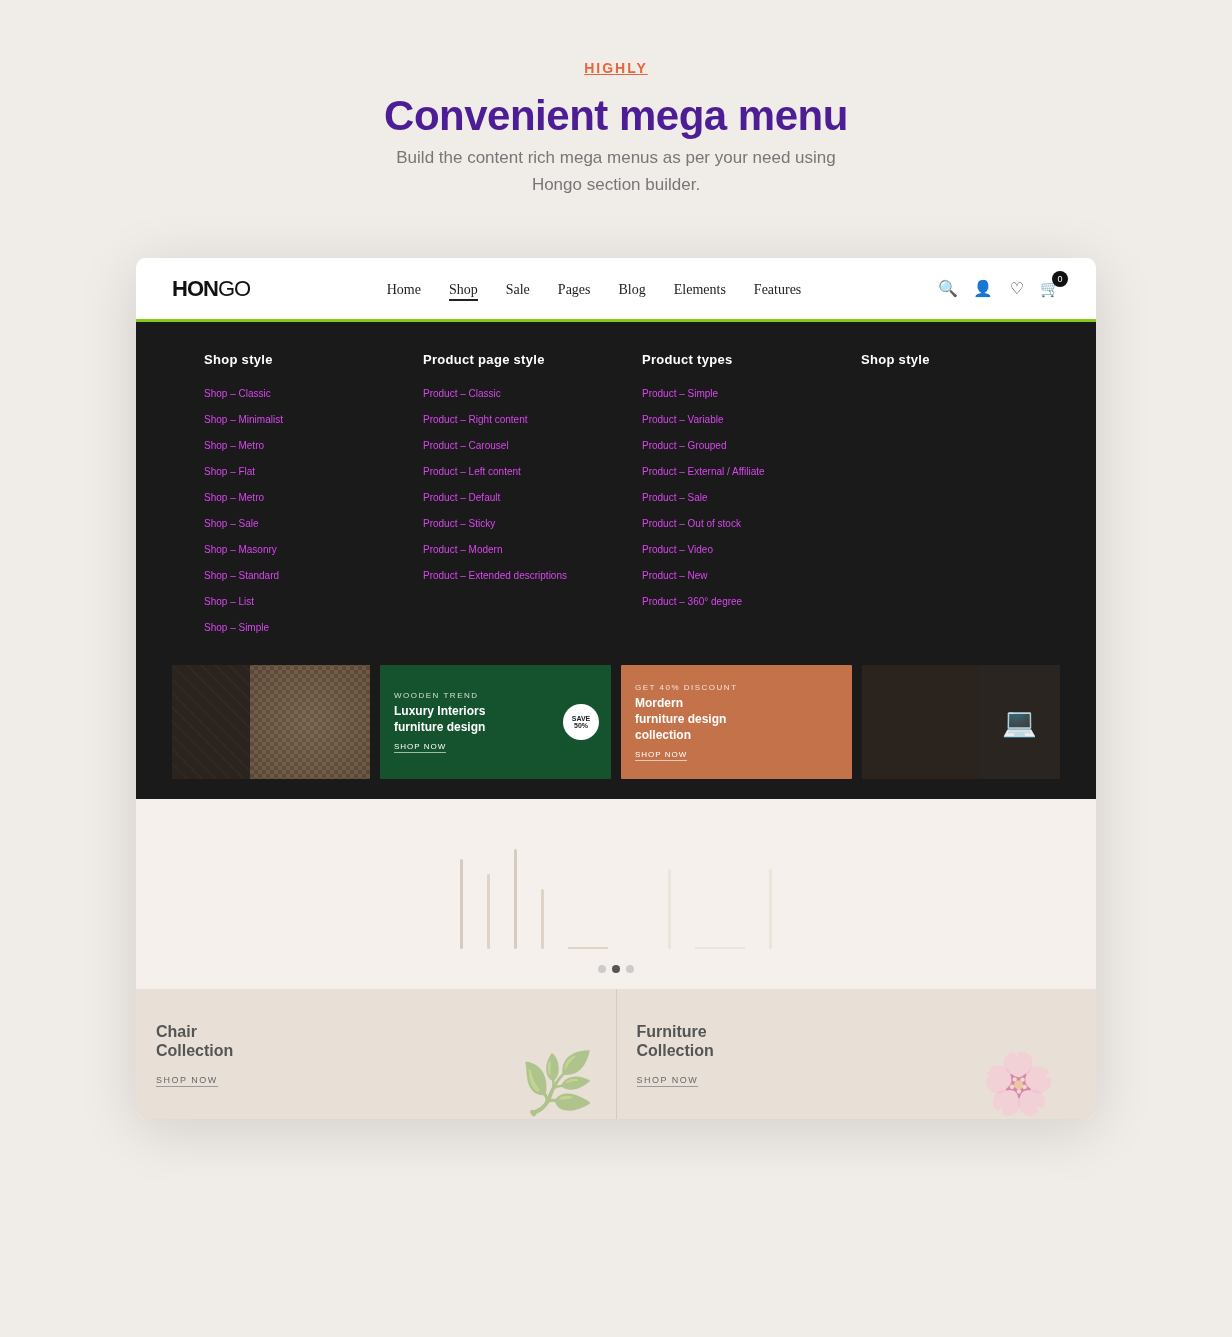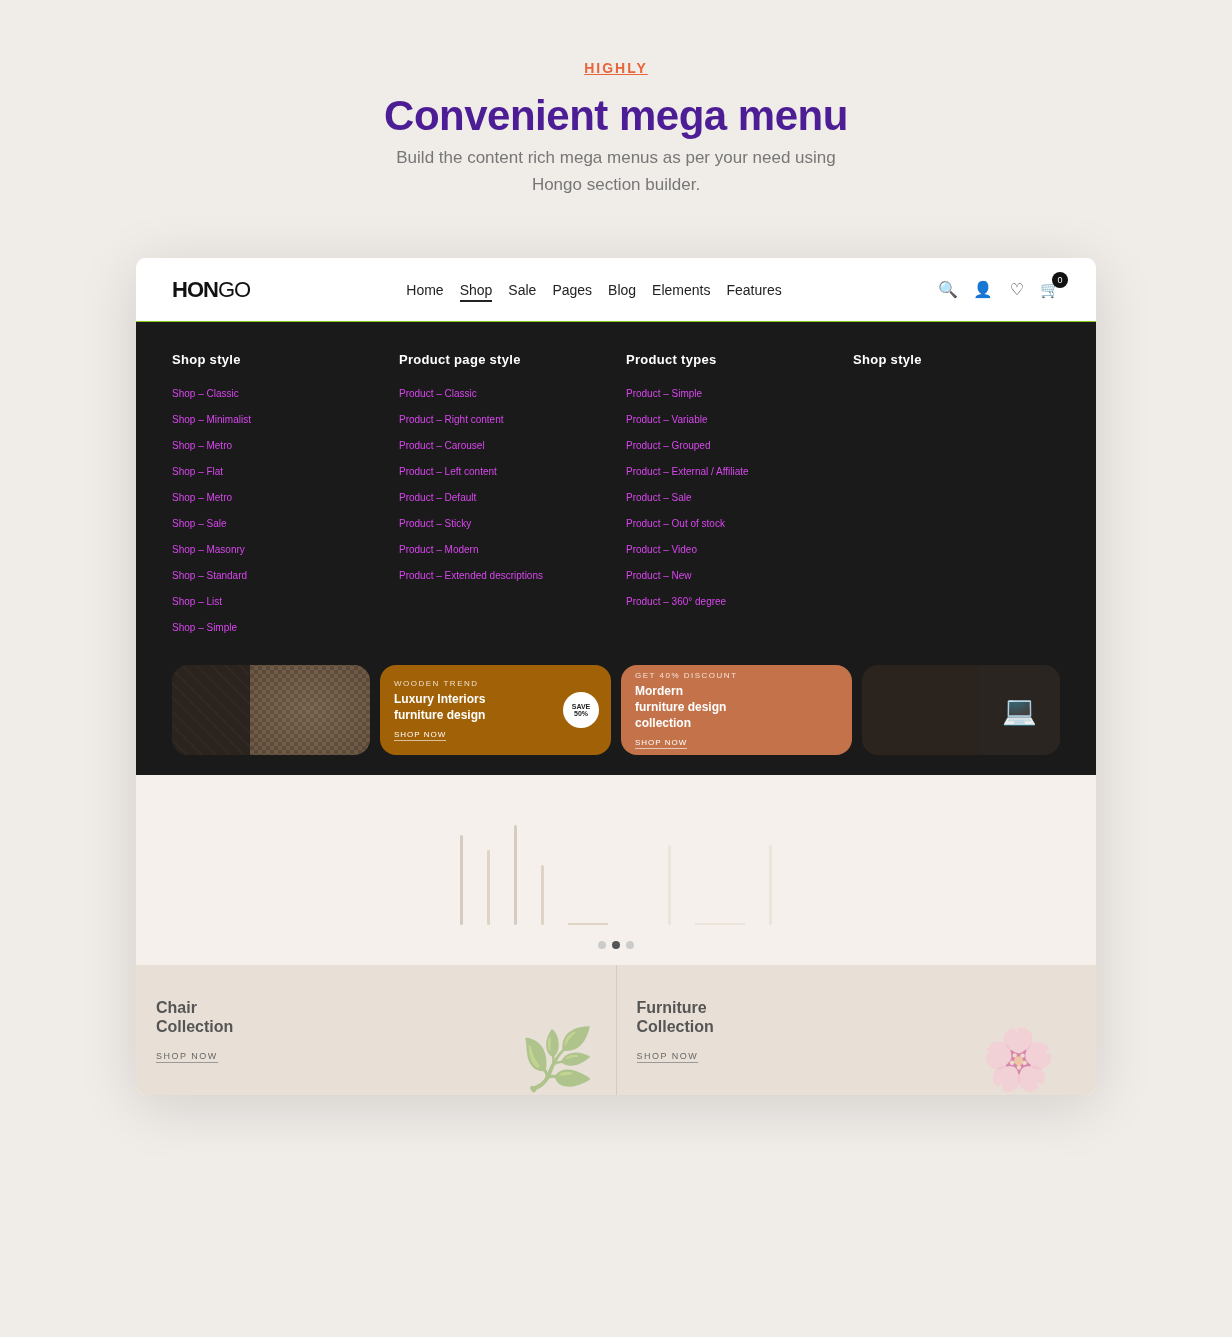"HONGO" .navbar { border-bottom: 1px solid #84cc16 -> 3px solid #84cc16 }
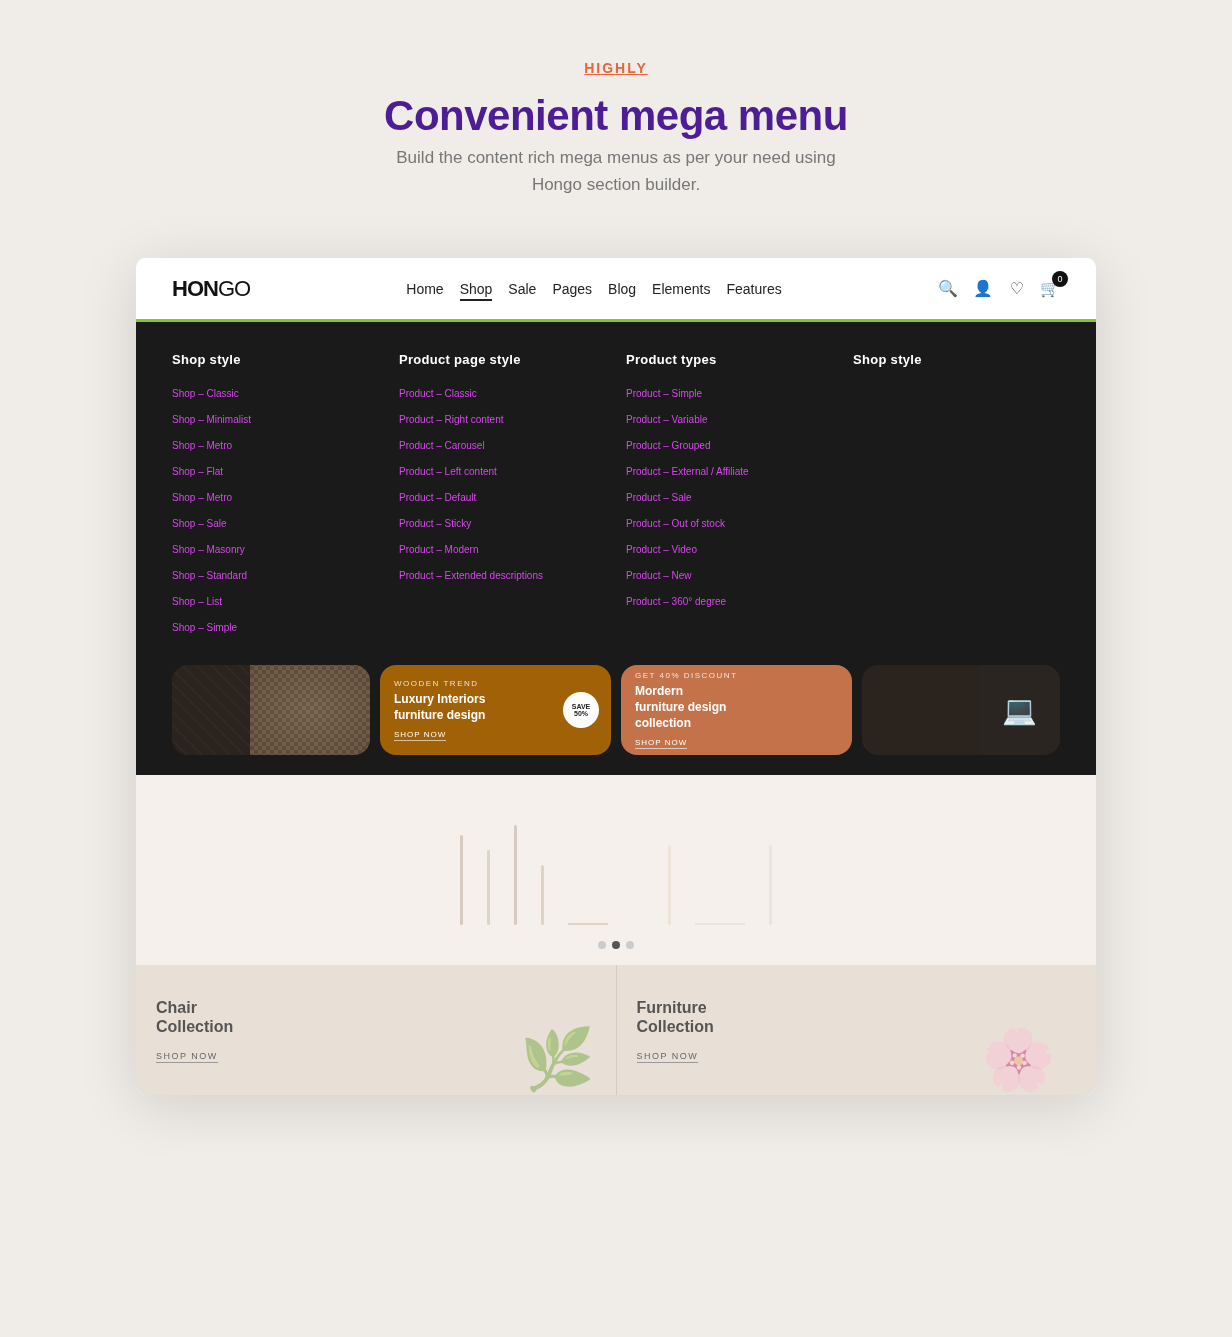"Home" .navbar-menu { font-family: none -> Liberation Serif, serif; gap: 16px -> 28px }
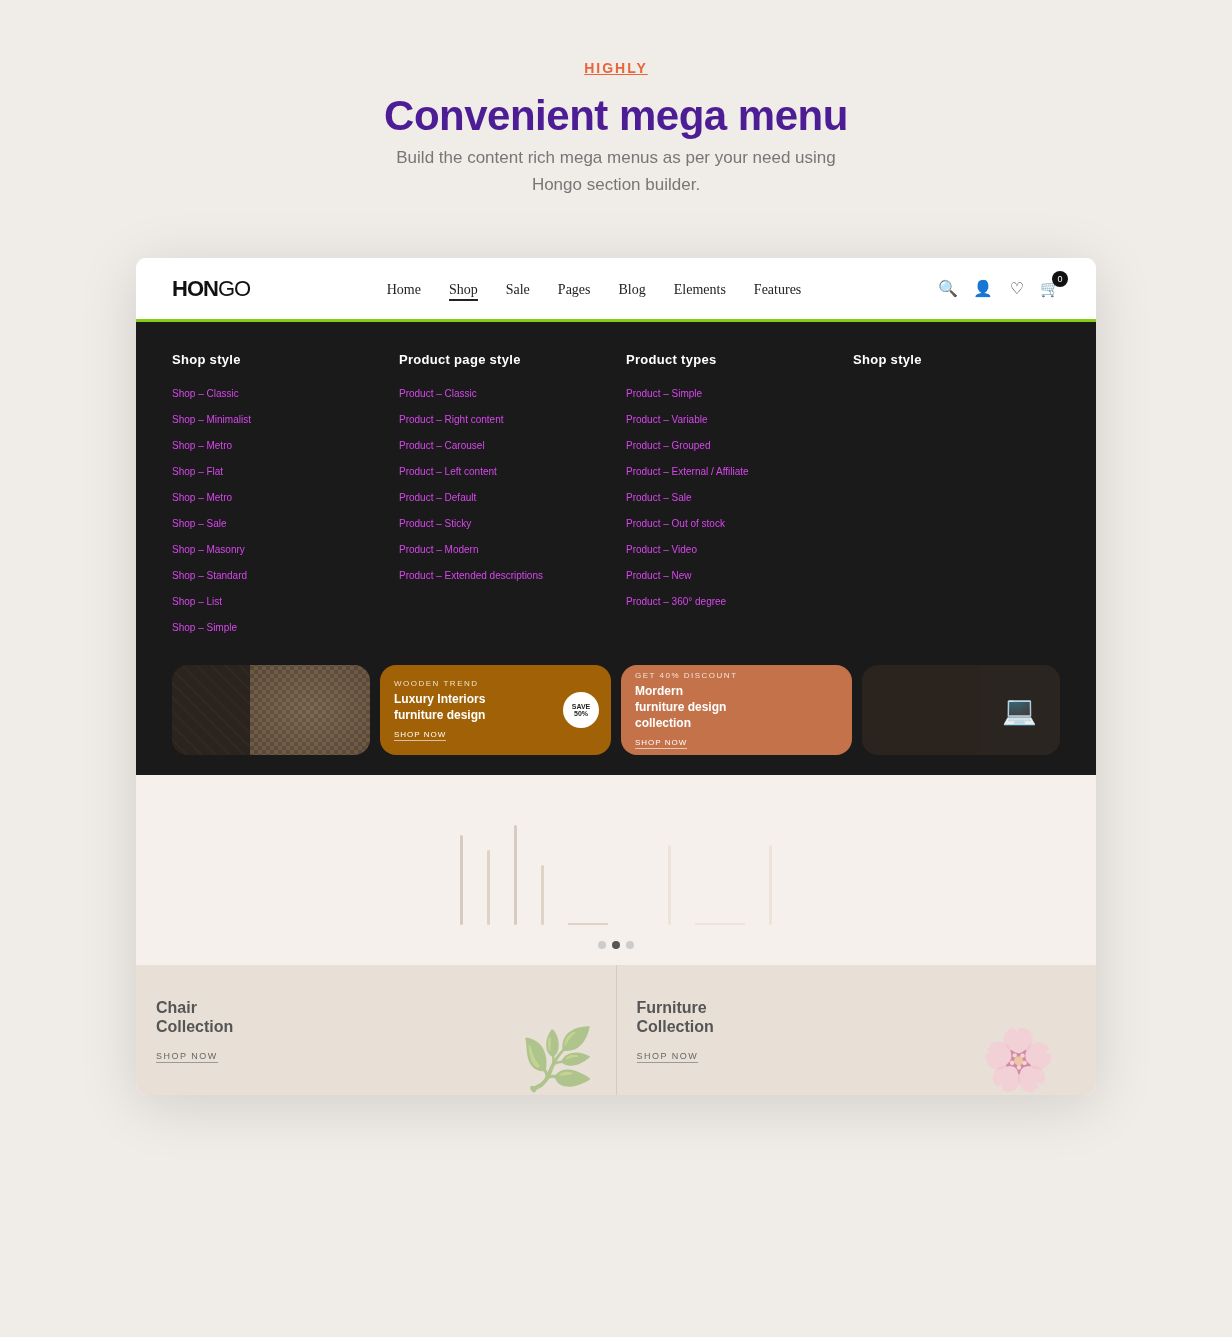"Shop style" .mega-menu-columns { margin-left: none -> 32px }
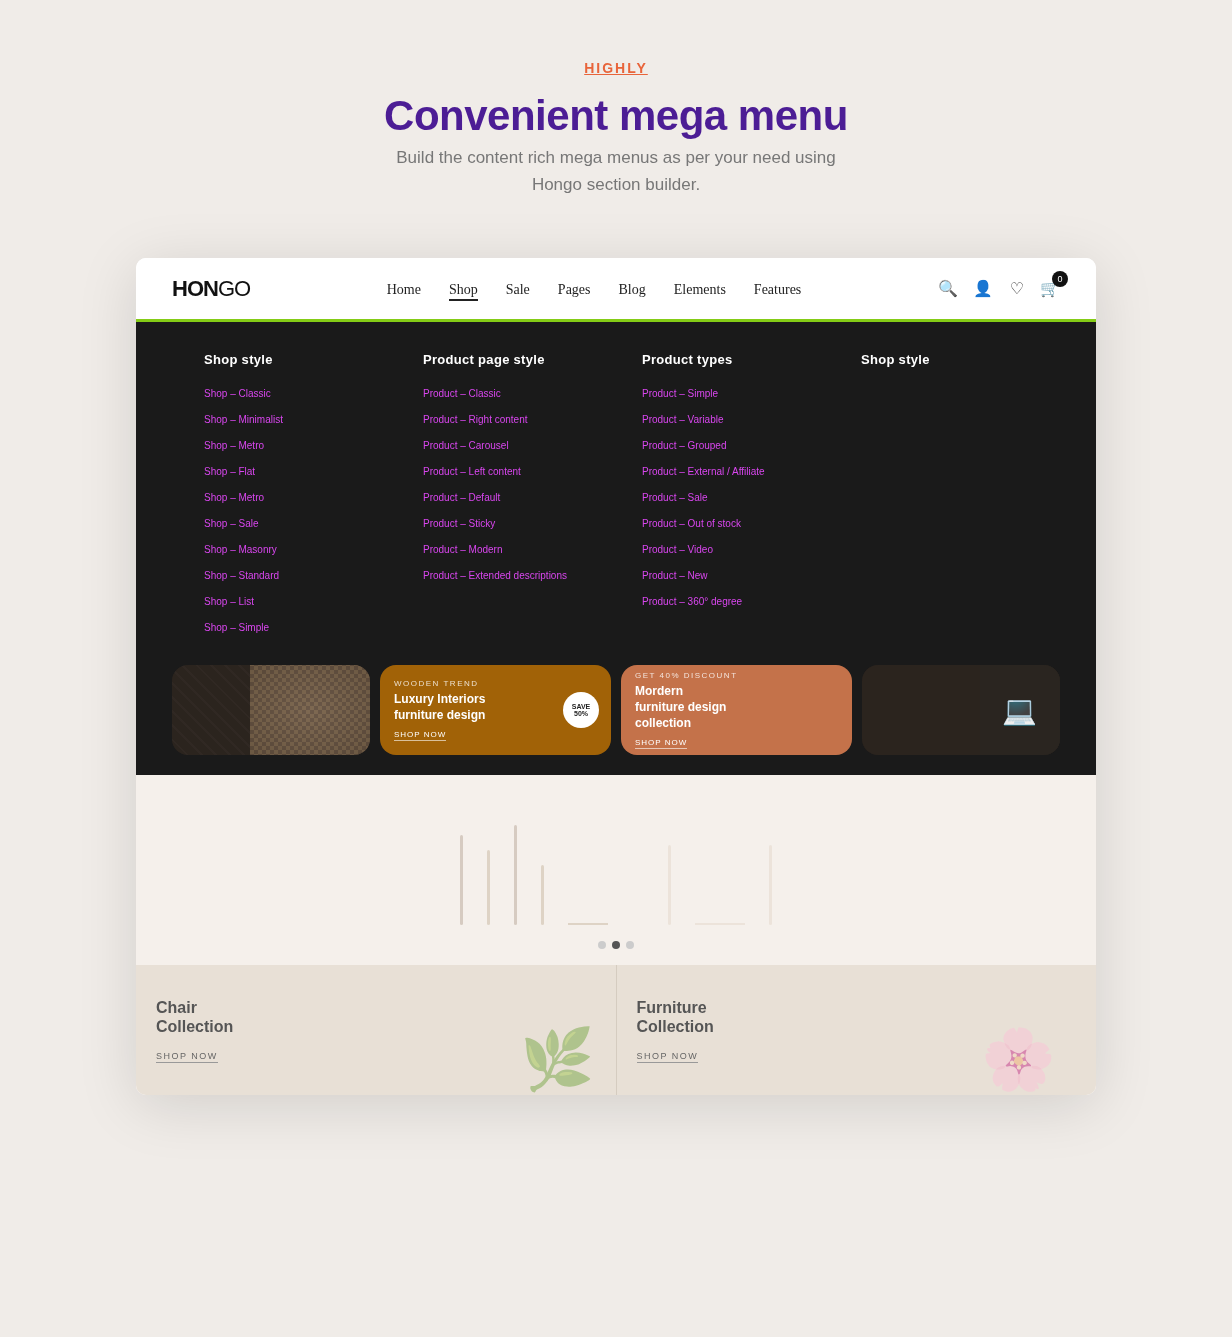"GET 40% DISCOUNT" .mega-banner { border-radius: 16px -> 1px; height: 90px -> 114px }
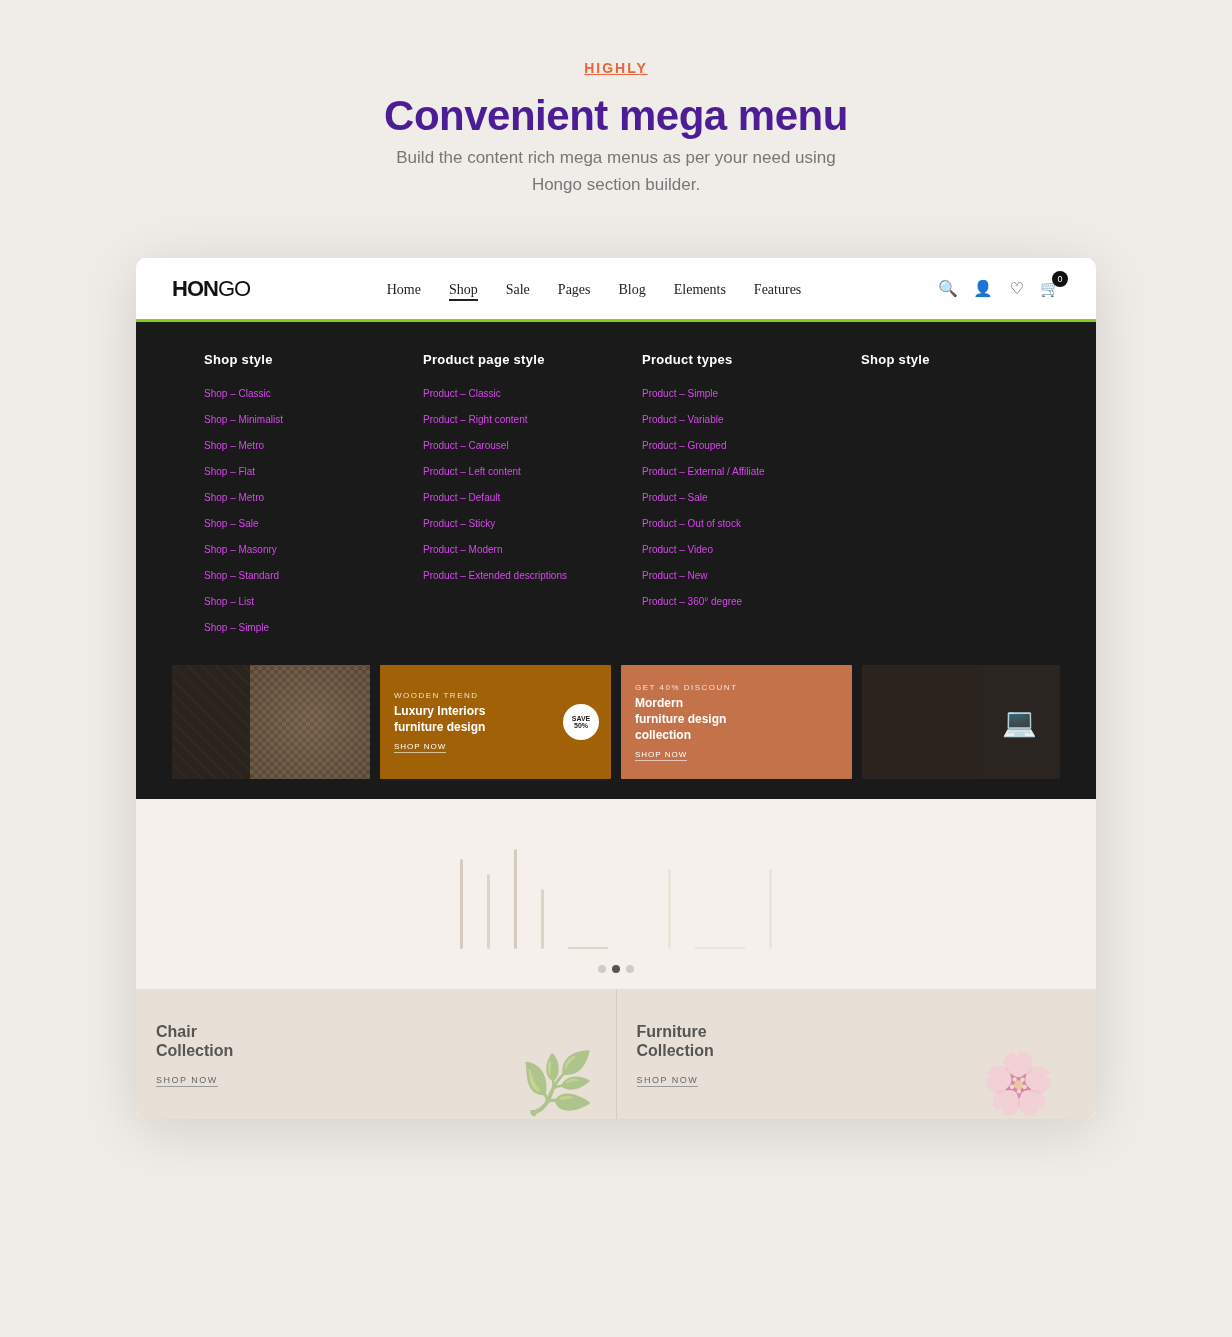"WOODEN TREND" .banner-2 { background: #a16207 -> #14532d }
